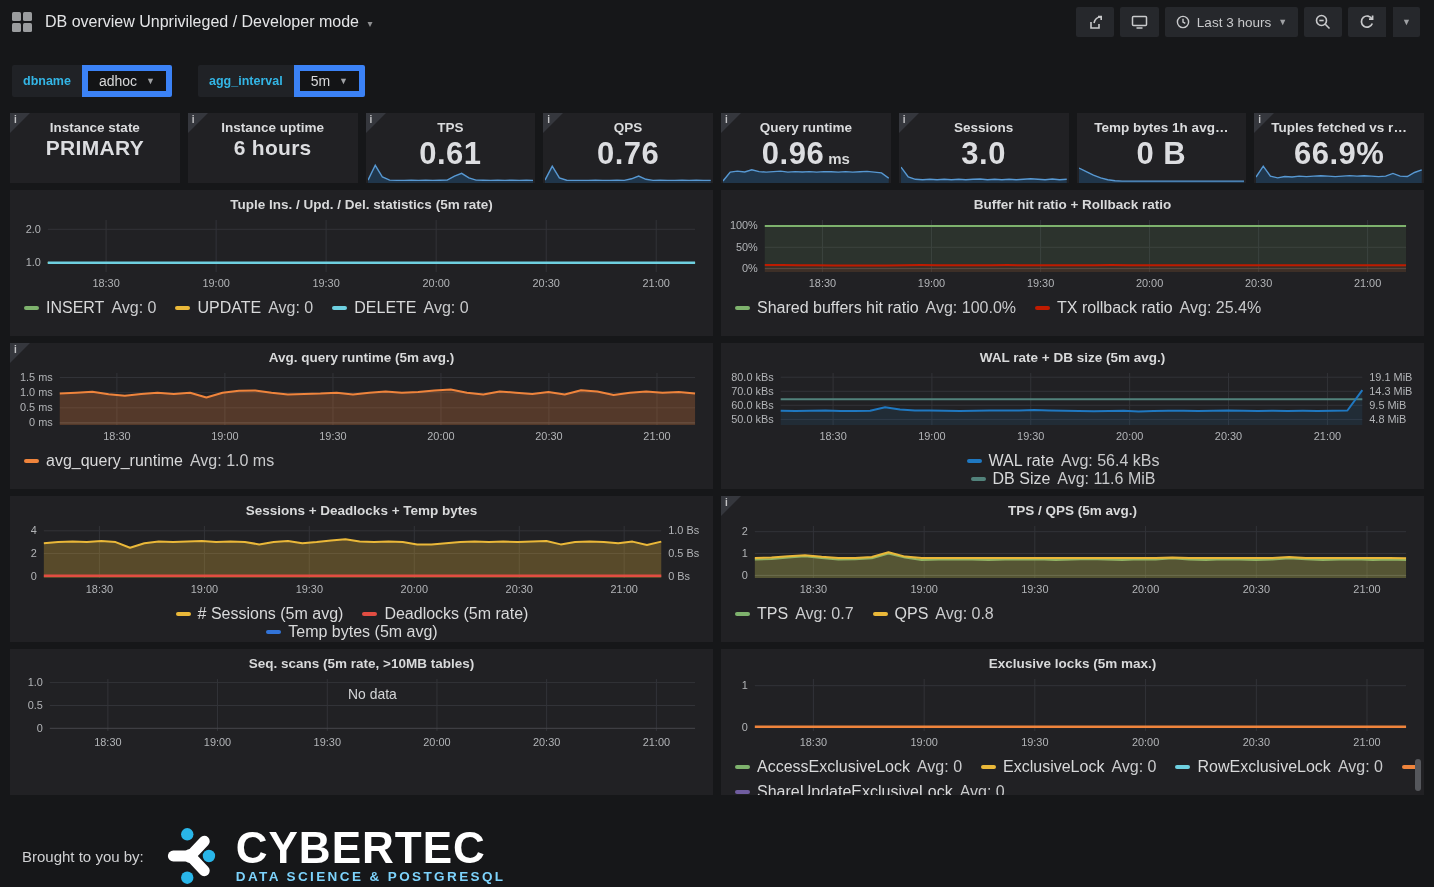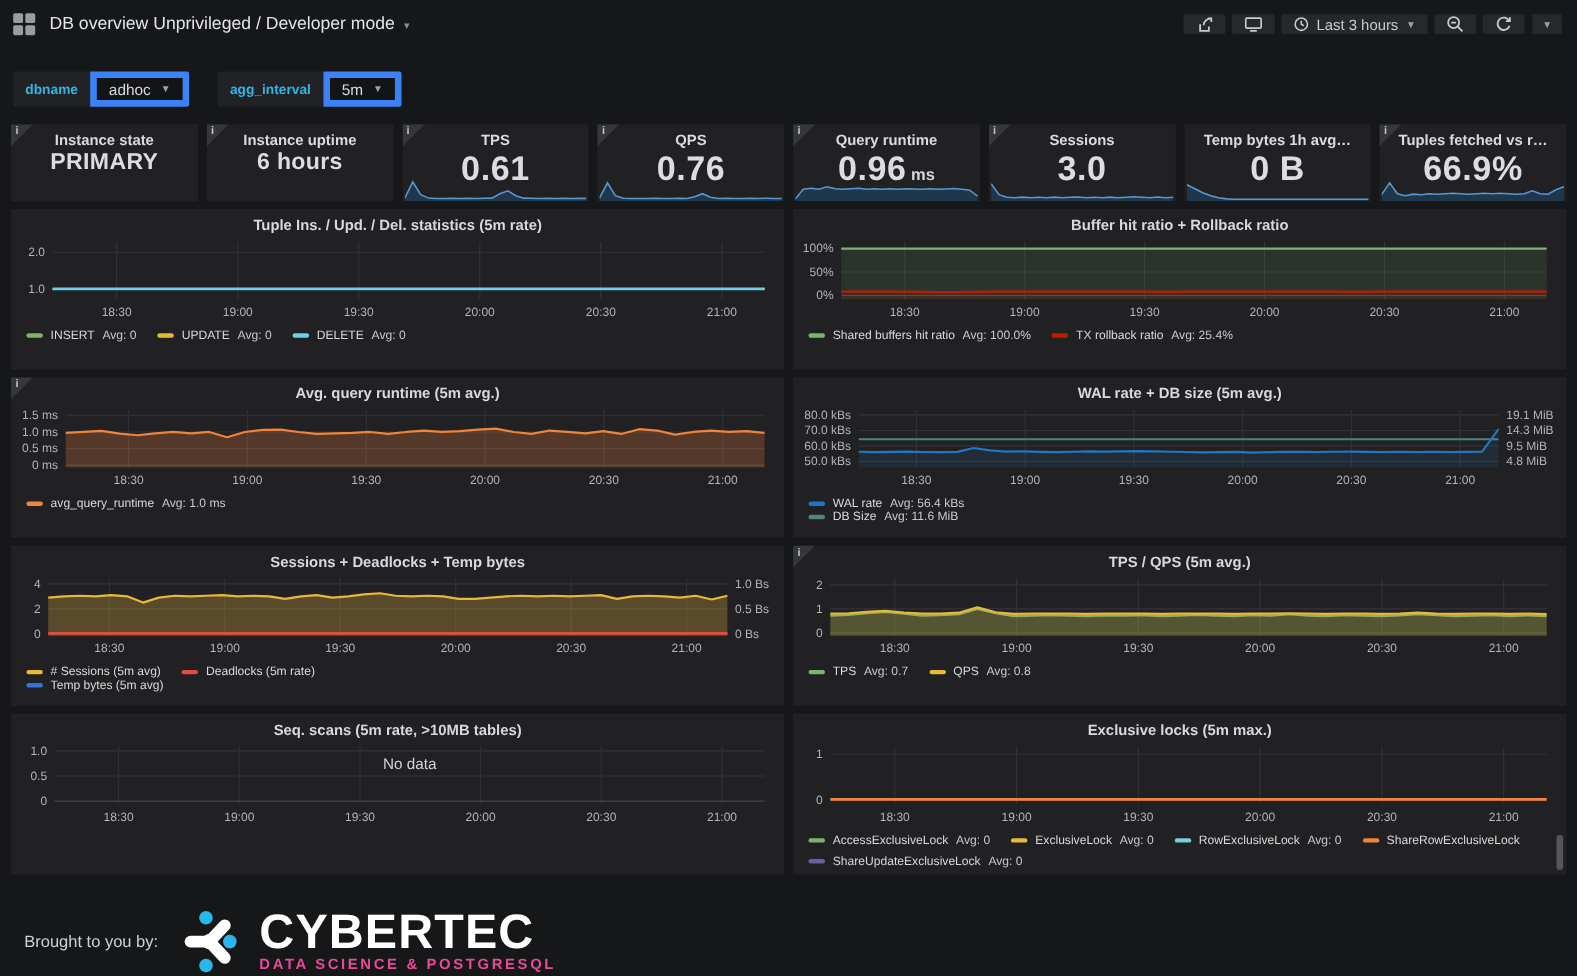"Last 3 hours" .navbtn { height: 18px -> 30px }
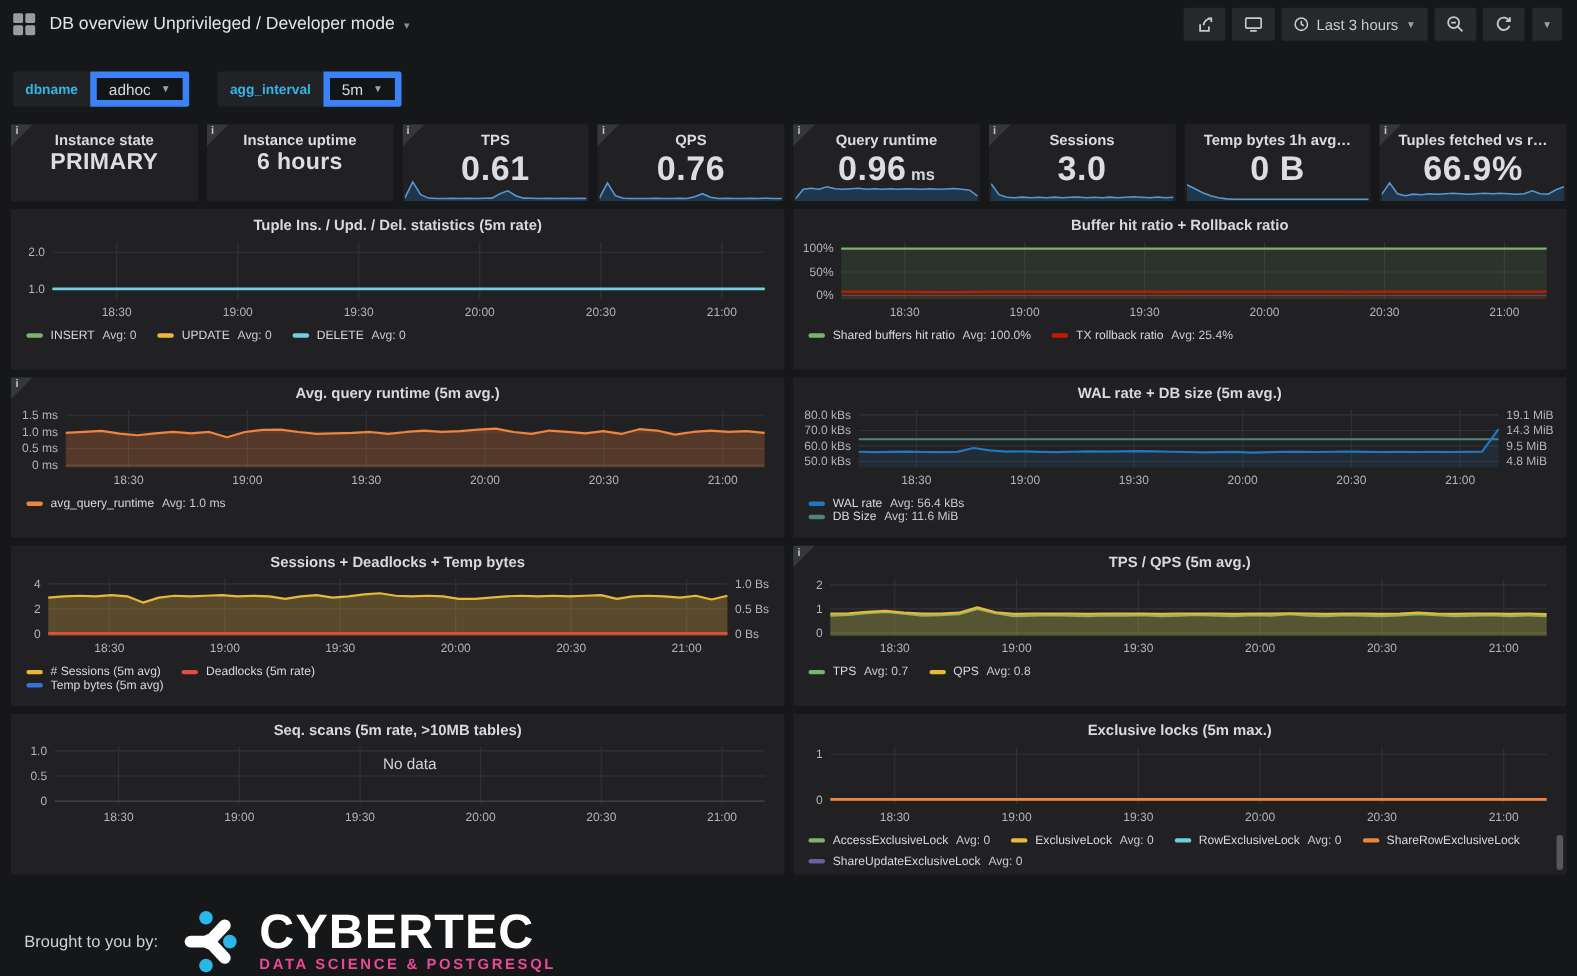"INSERT" .legend { align-items: flex-start -> center; font-size: 11px -> 16px }
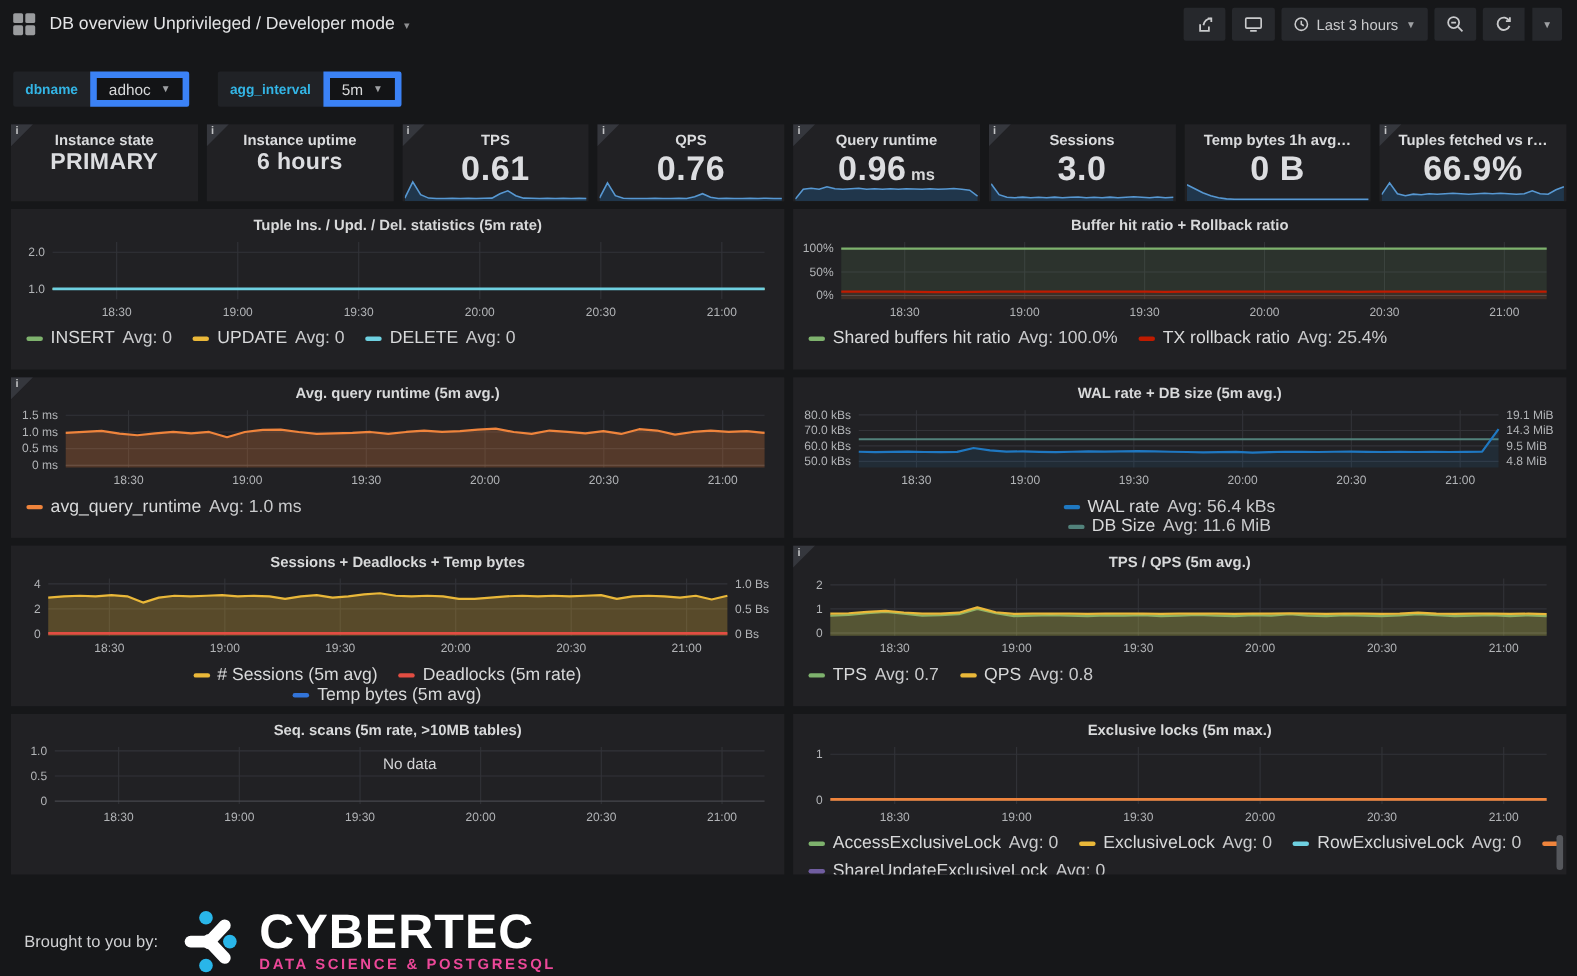"DATA SCIENCE & POSTGRESQL" .brand-sub { color: #ec4899 -> #7dd3fc }
